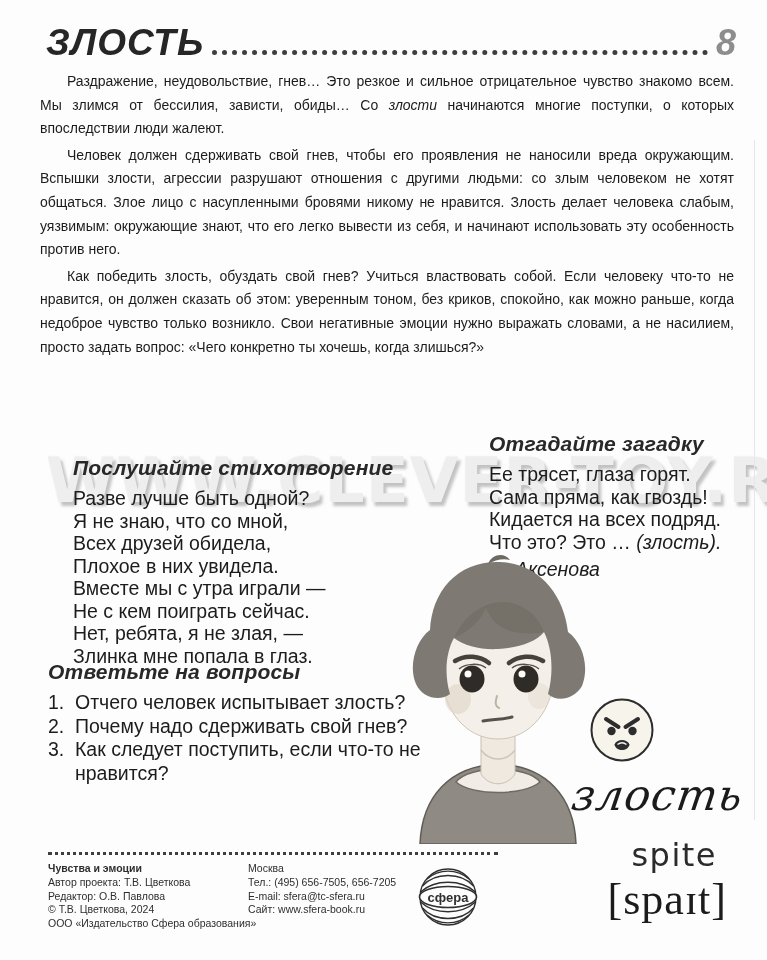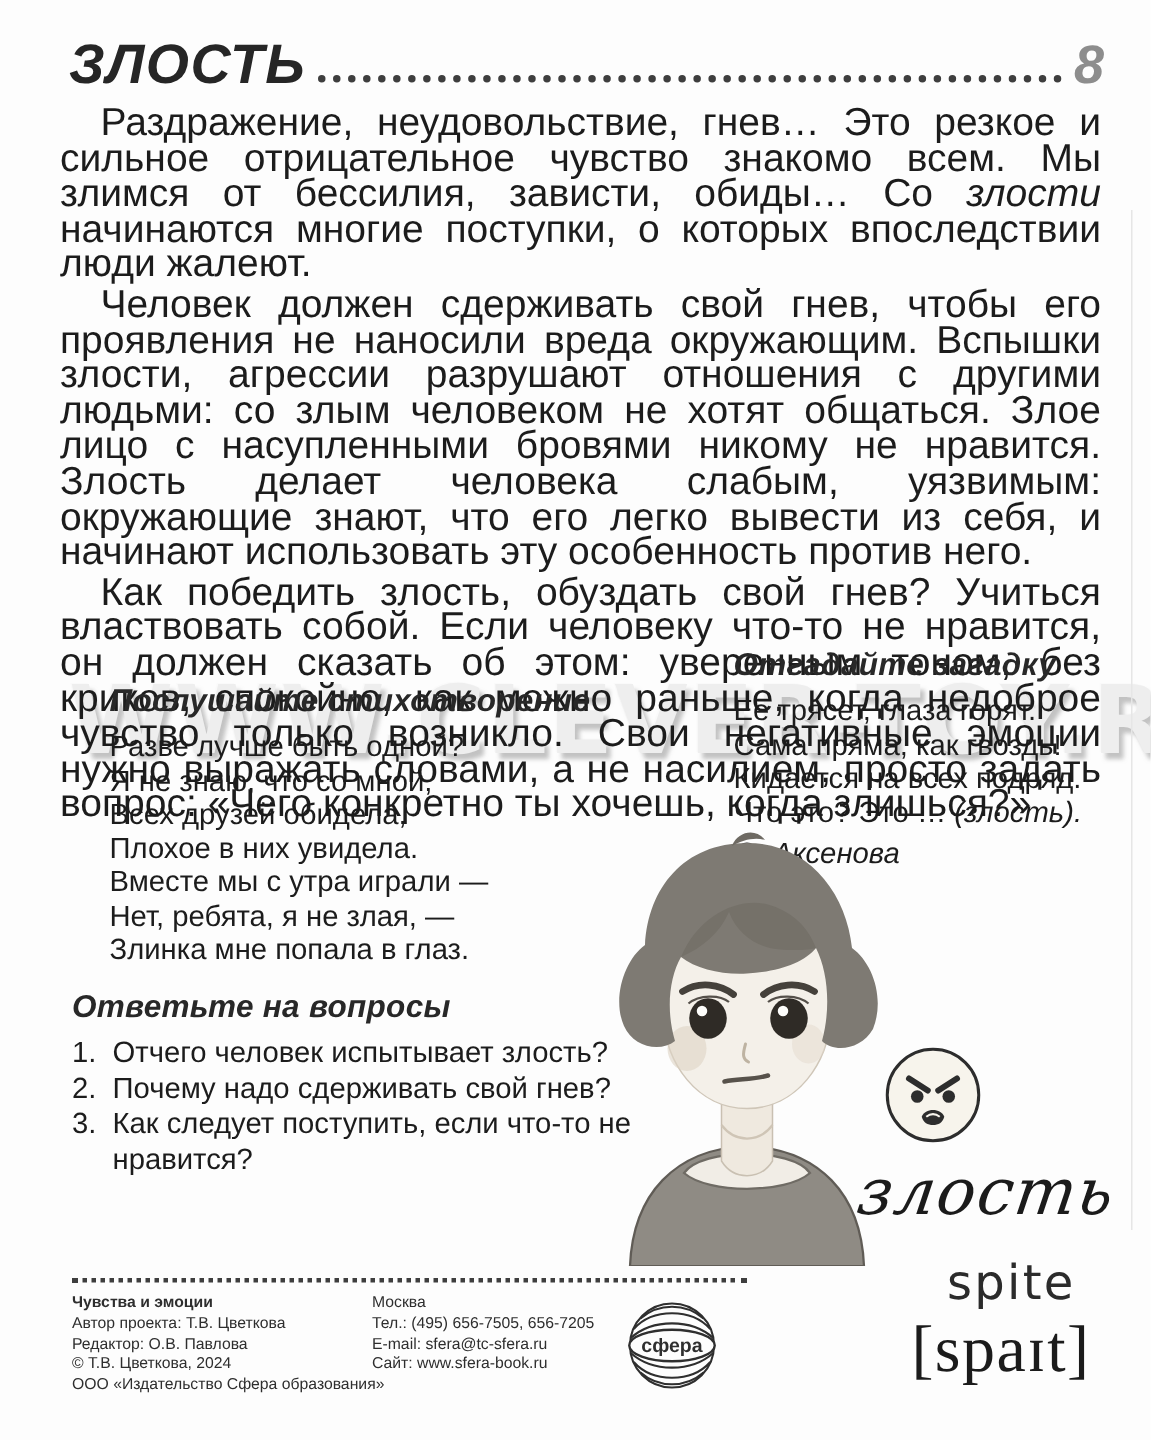"Раздражение, неудовольствие, гнев… Это" .intro { font-size: 26px -> 14px }
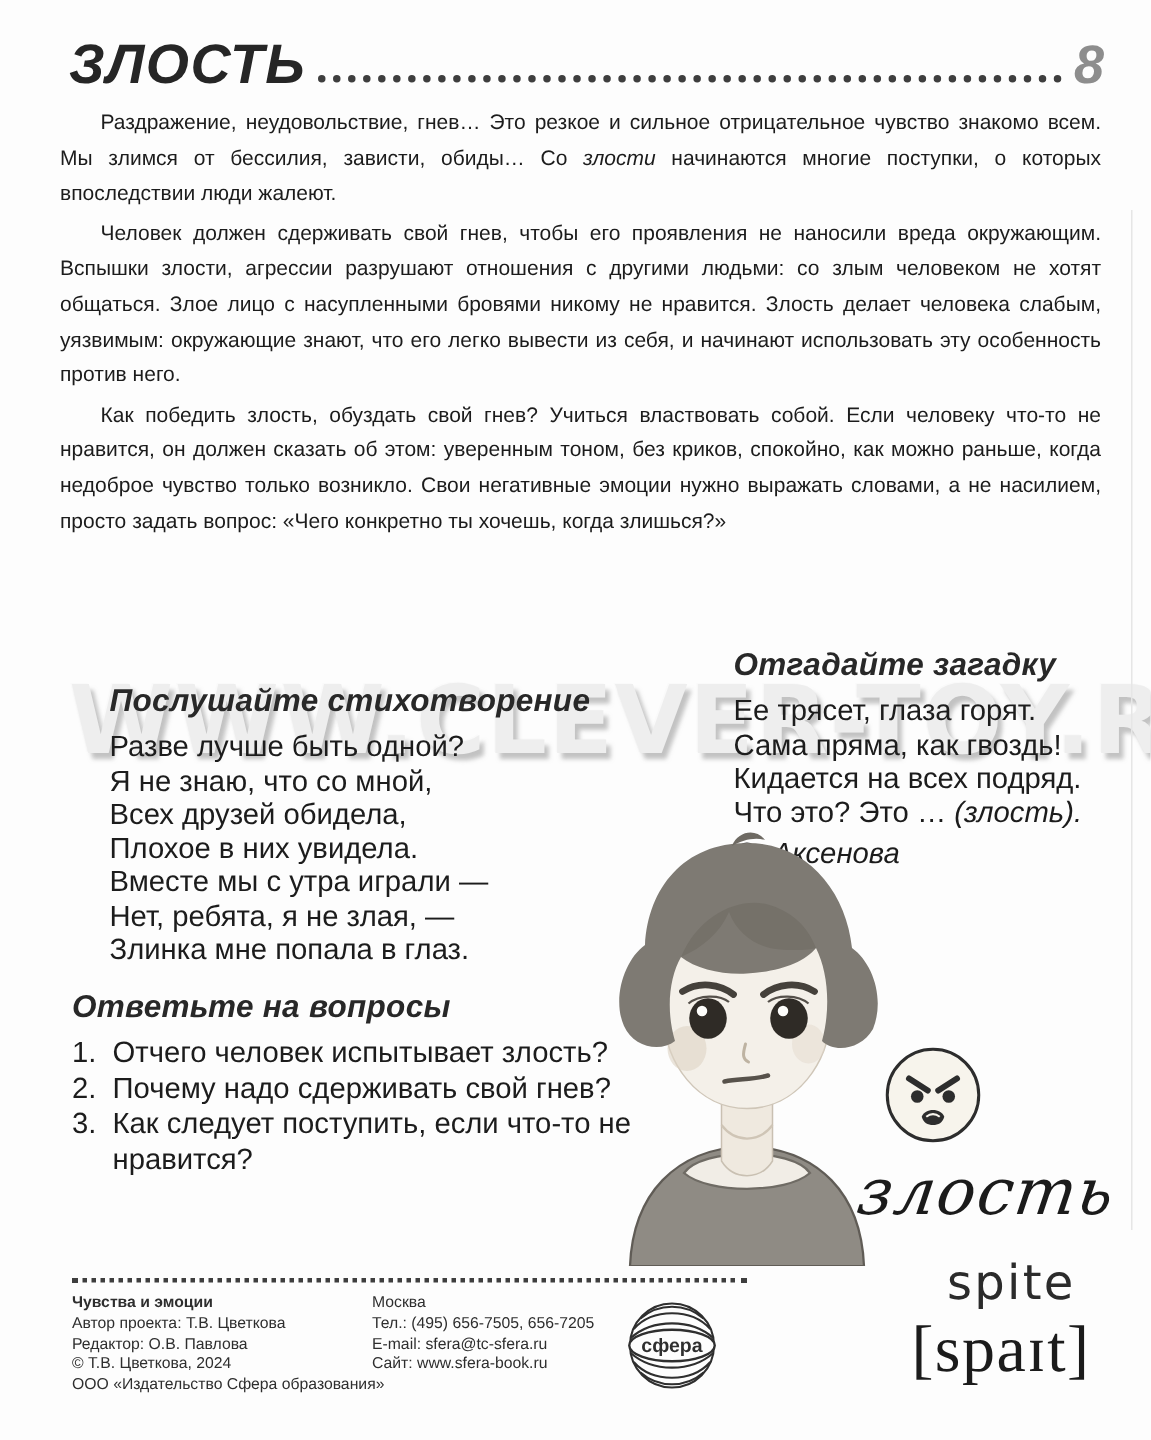"Не с кем поиграть сейчас." div.poem-line { html: none -> <div>Не с кем поиграть сейчас.</div> }
